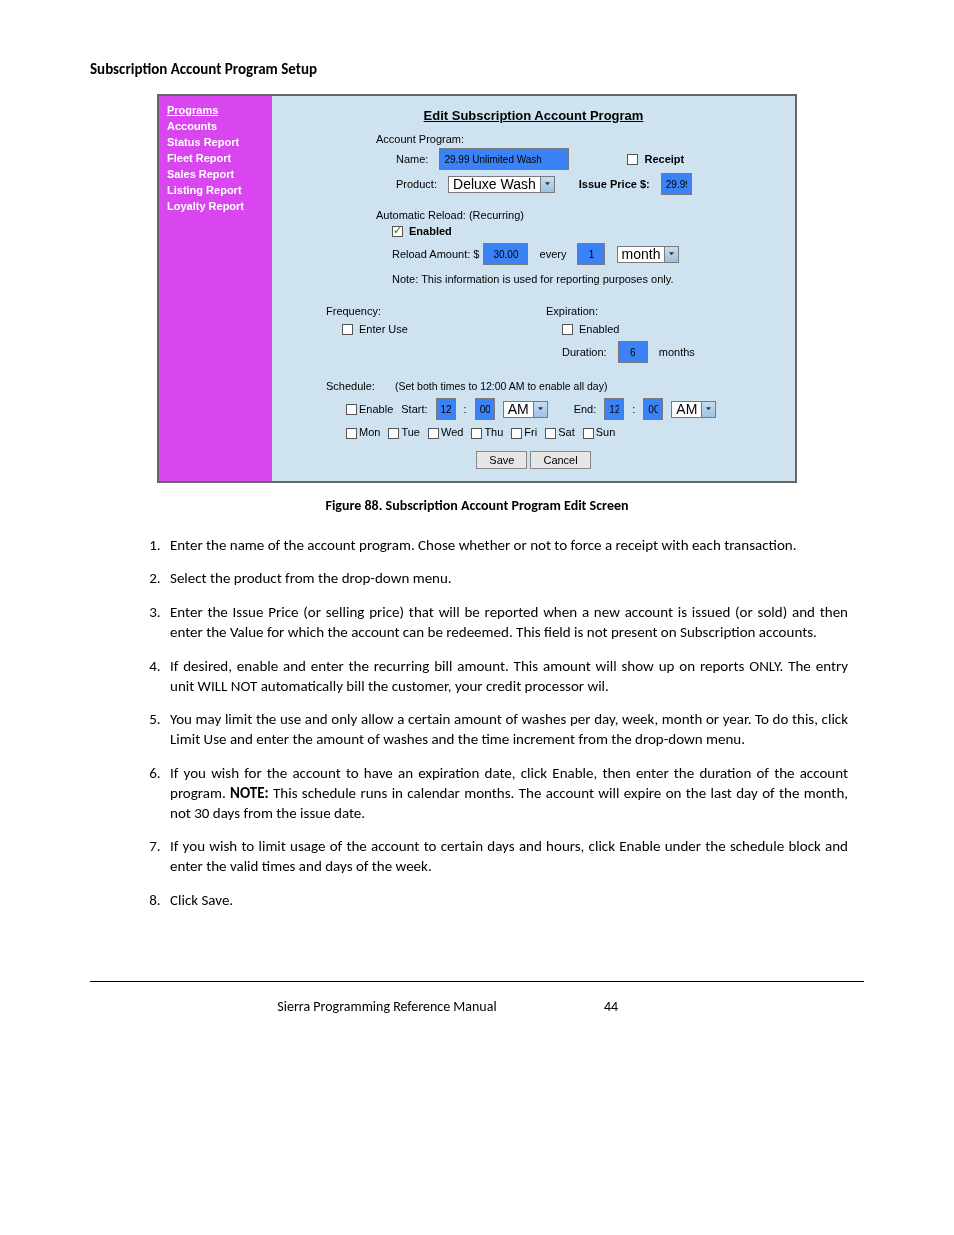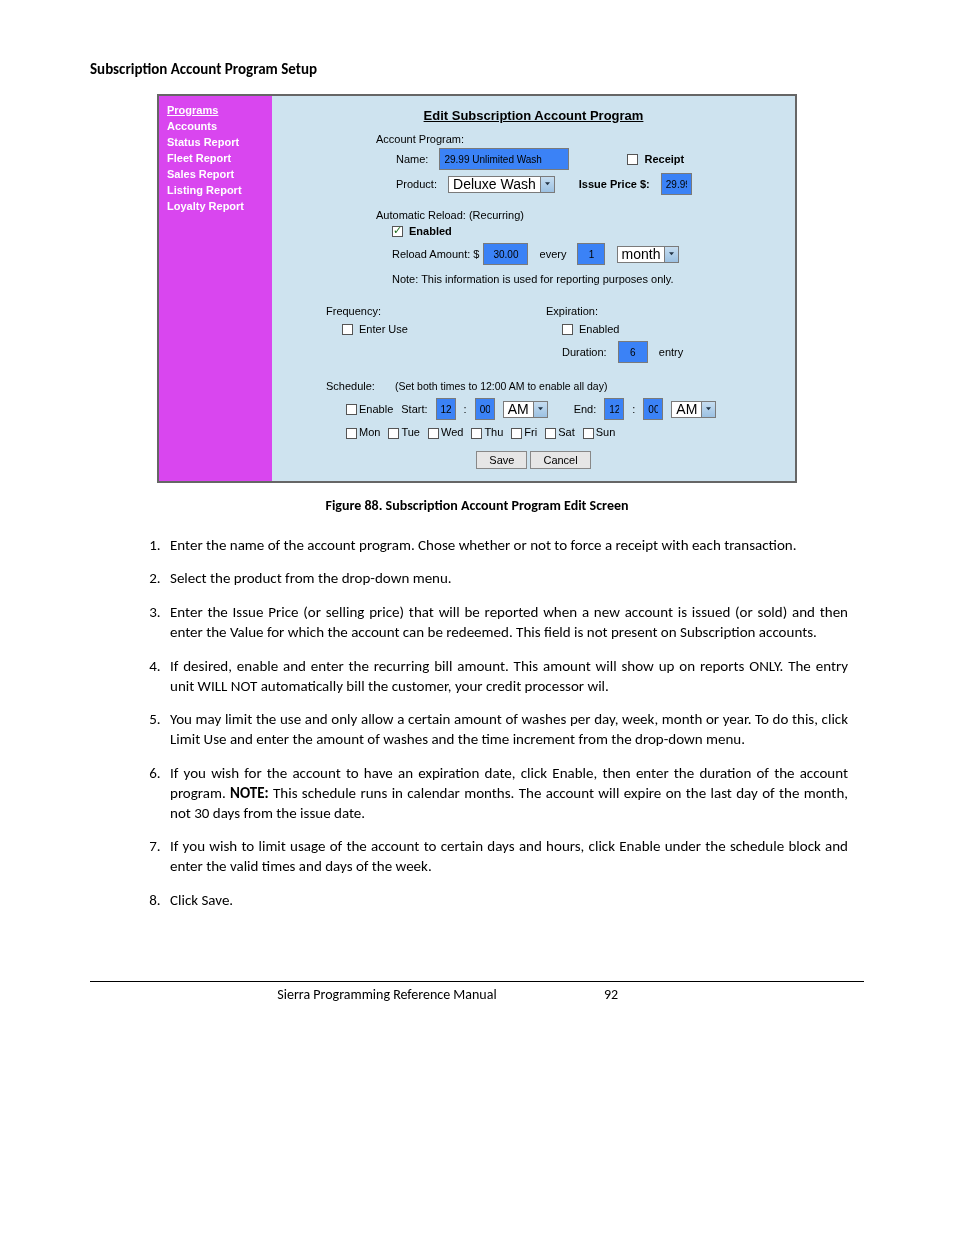"entry" span { text: entry -> months }
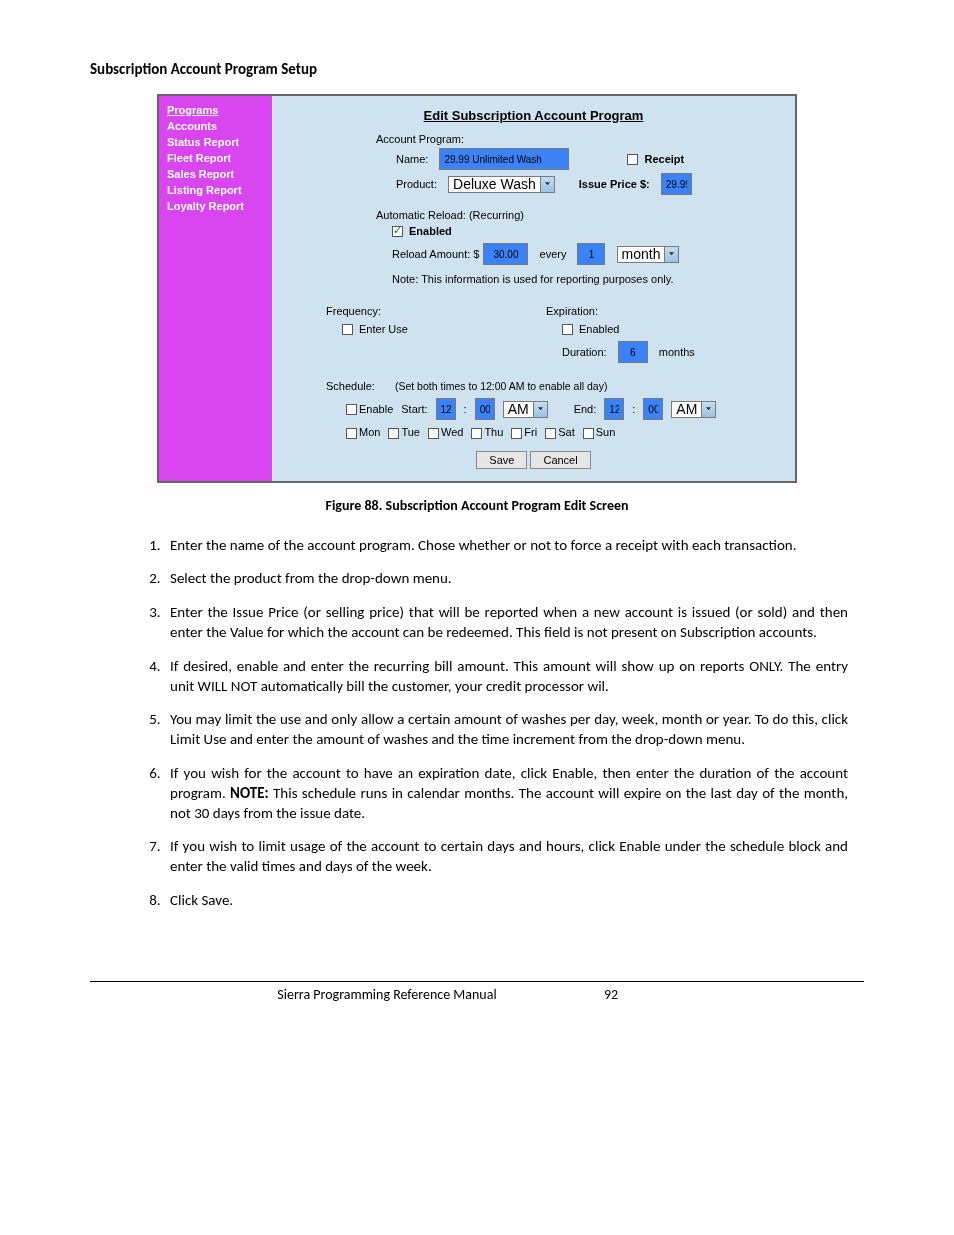"Sierra Programming Reference Manual" .footer { padding-top: 4px -> 16px }
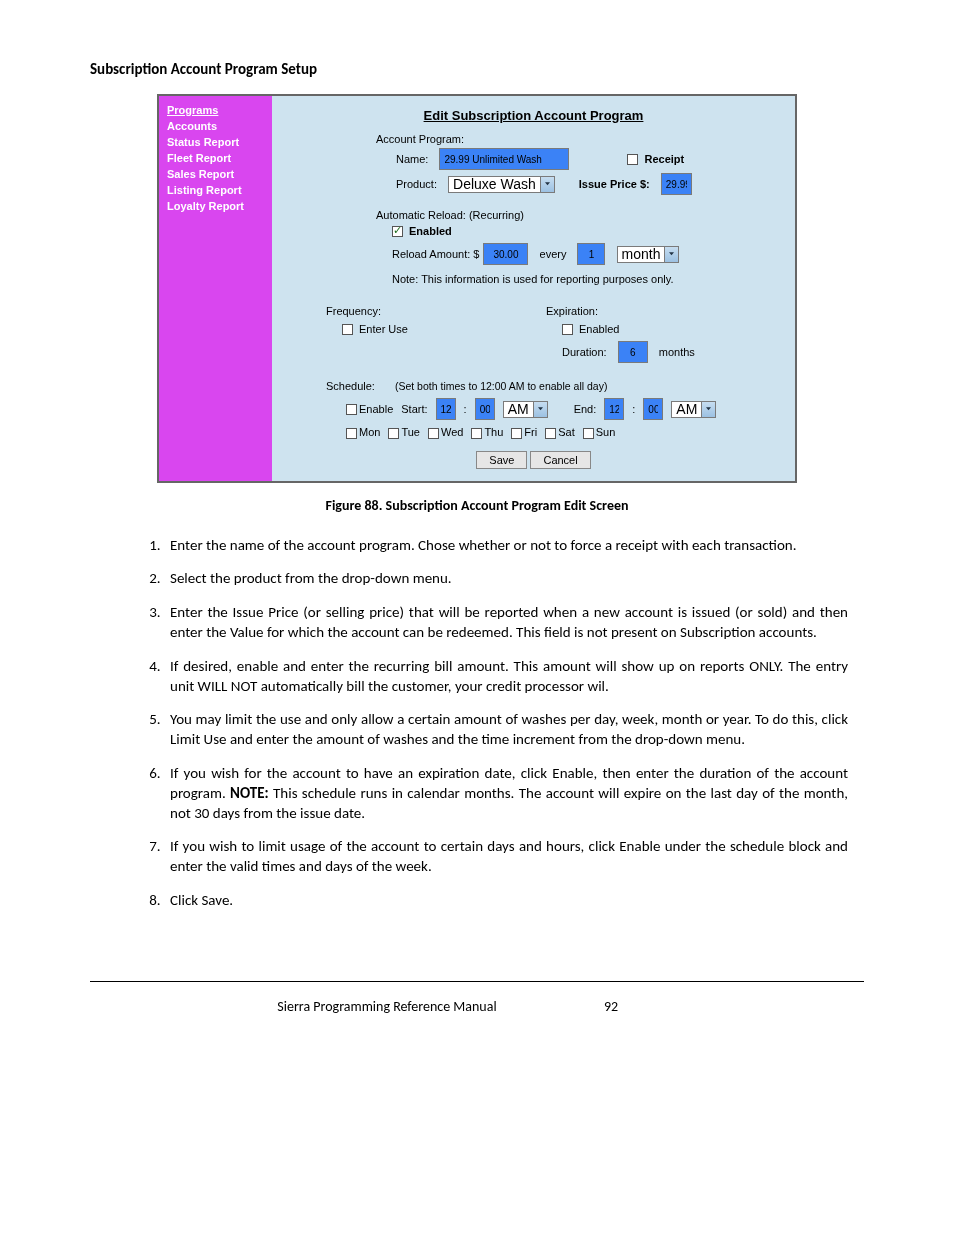"92" span.right { text: 92 -> 44 }
